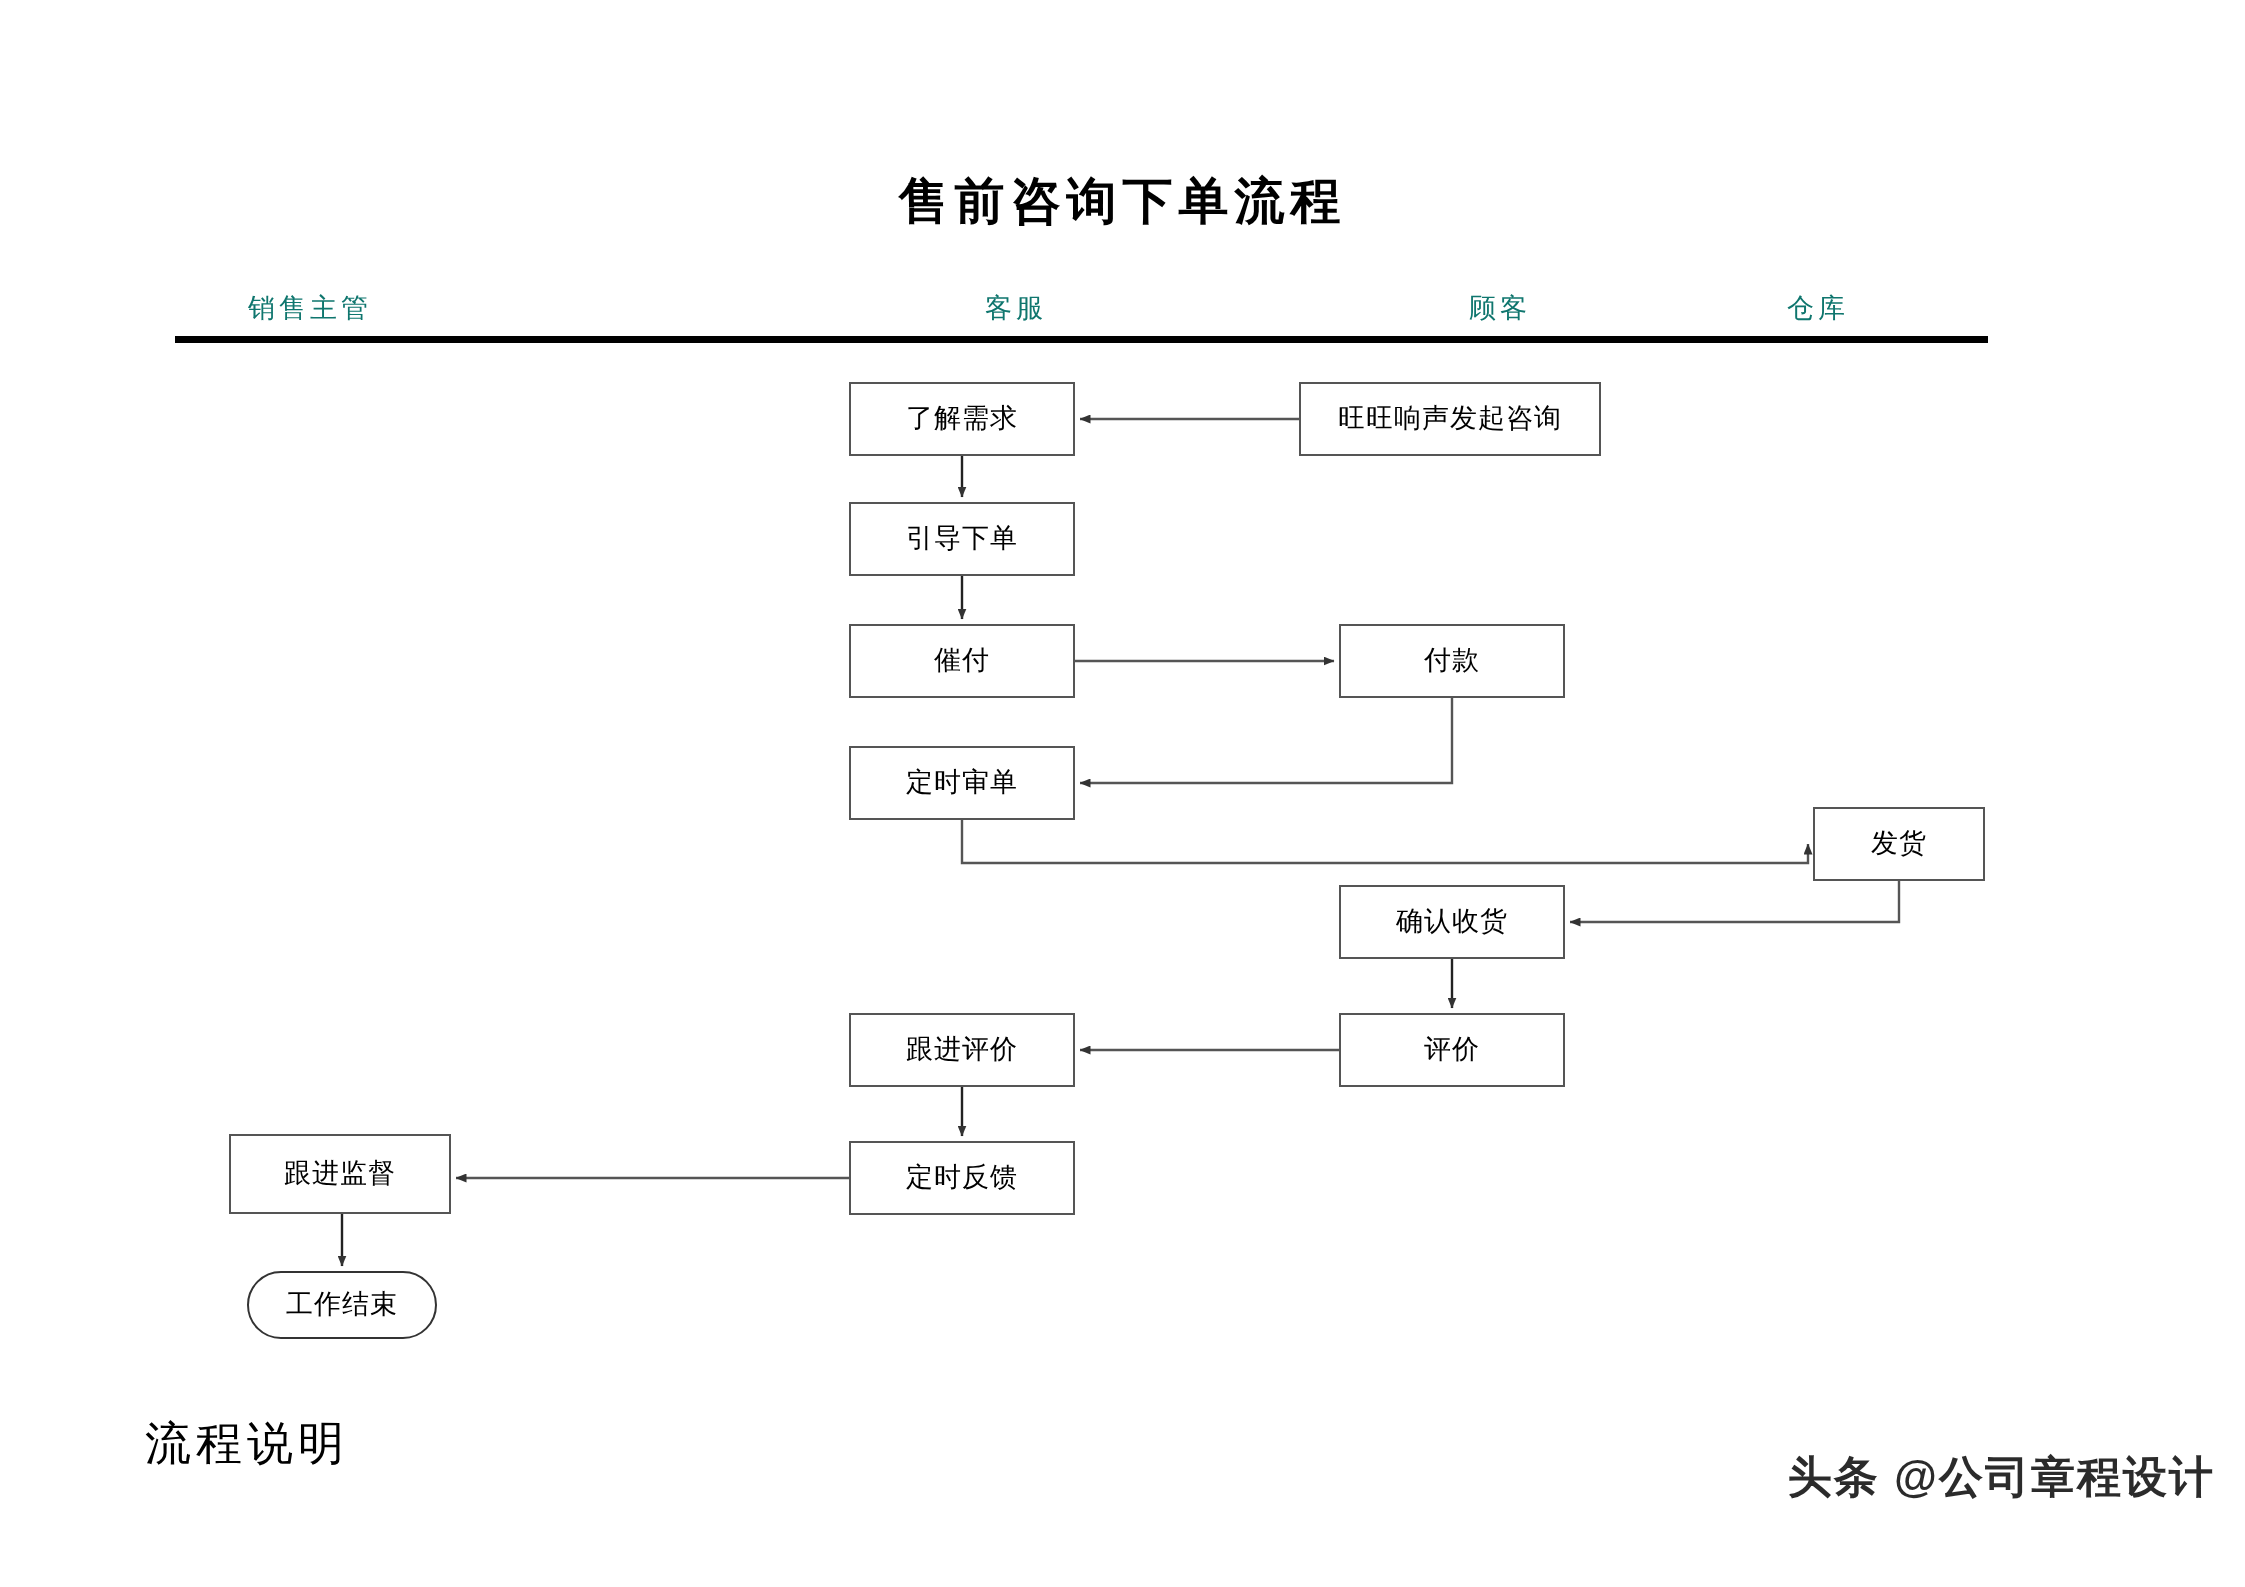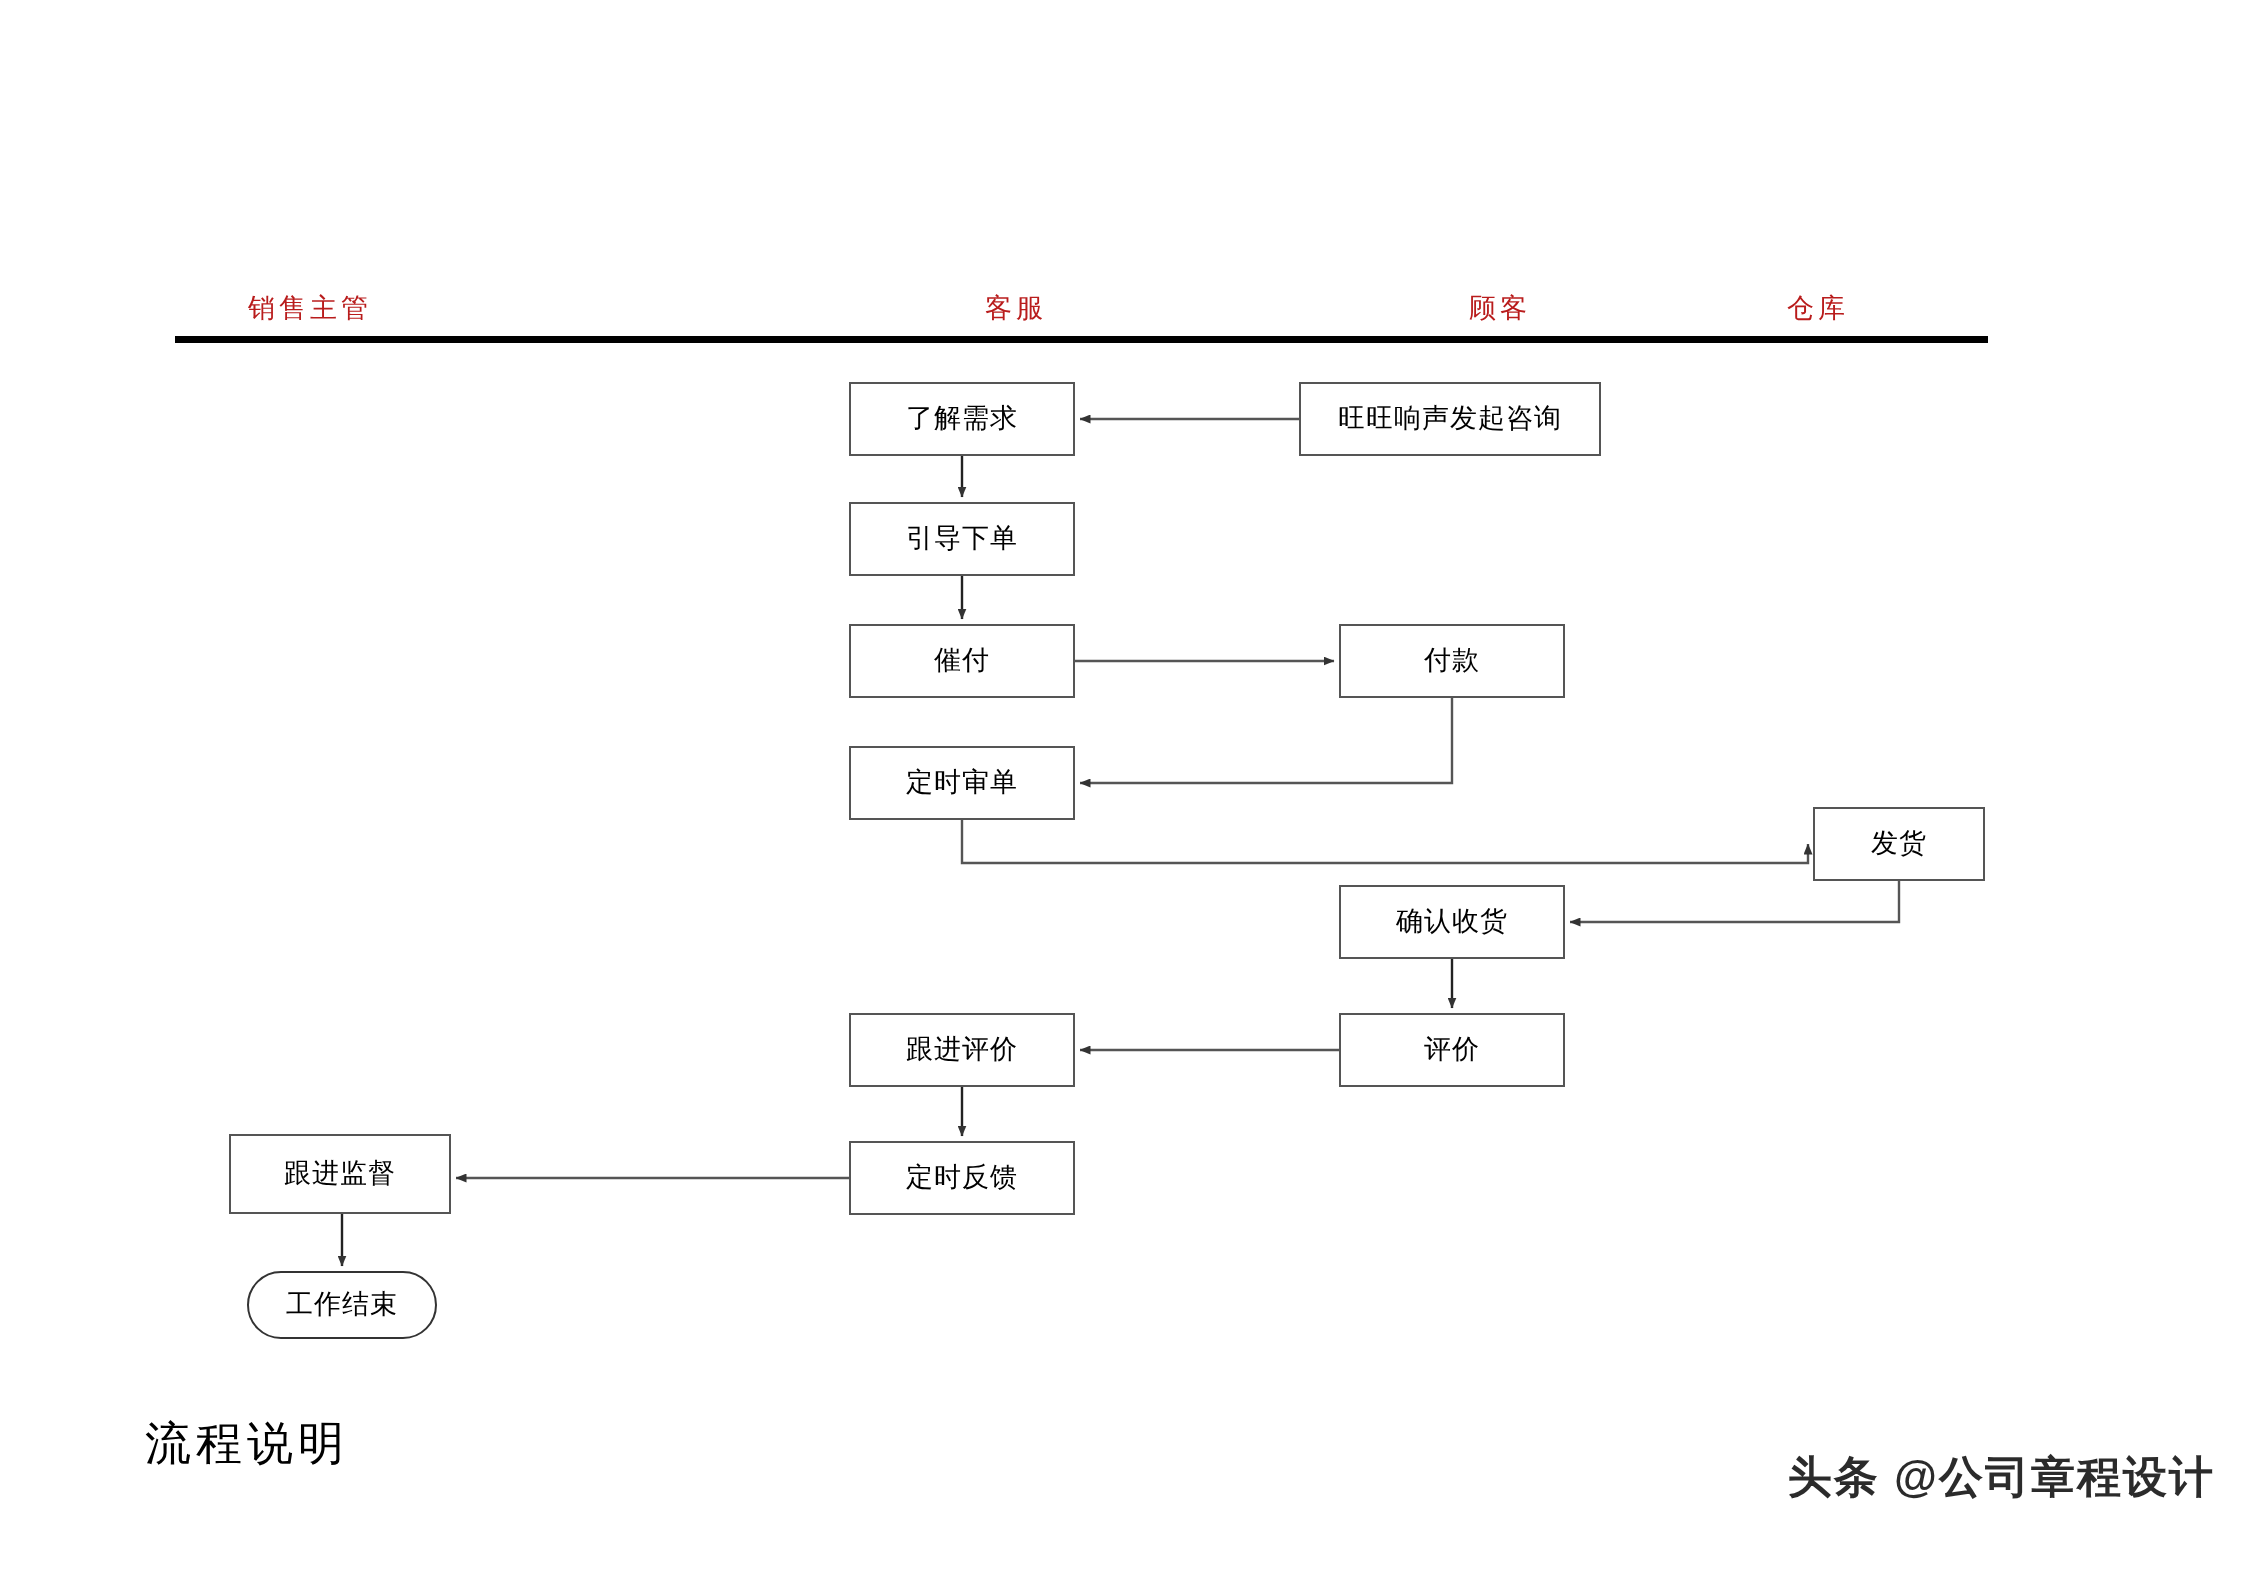"售前咨询下单流程" div.doc-title { html: none -> <div>售前咨询下单流程</div> }
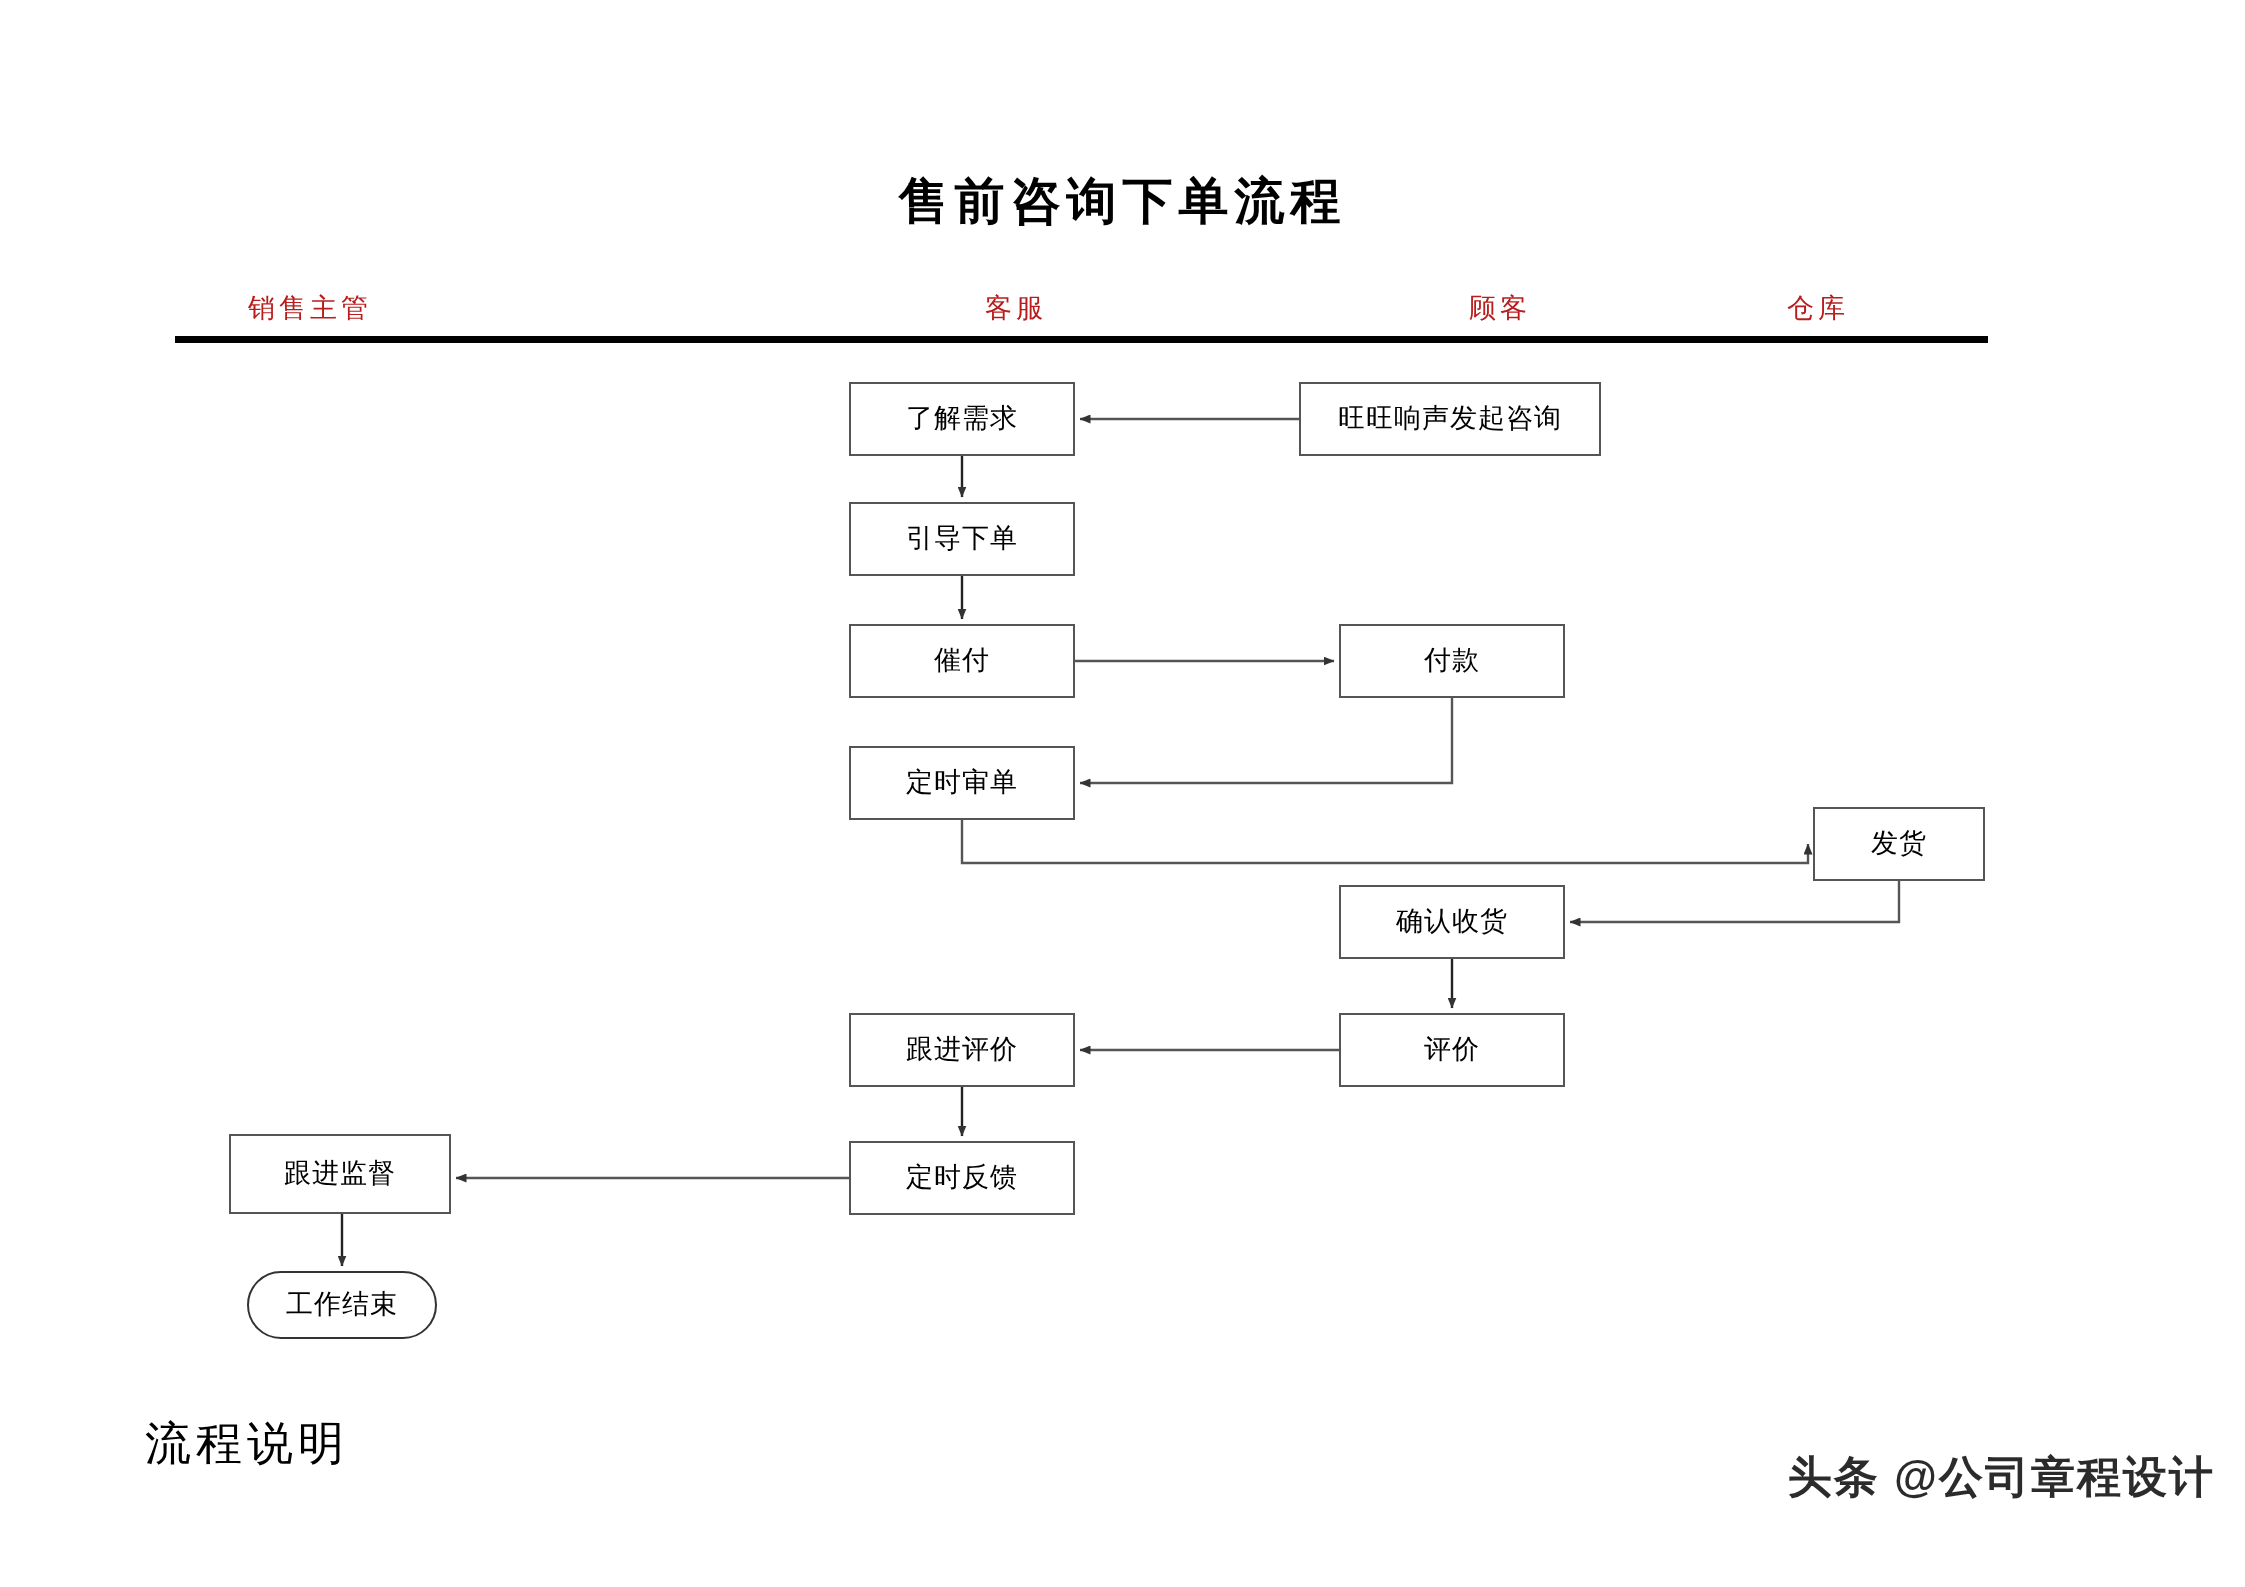"销售主管" .swim-header { color: #b91c1c -> #0f766e }
